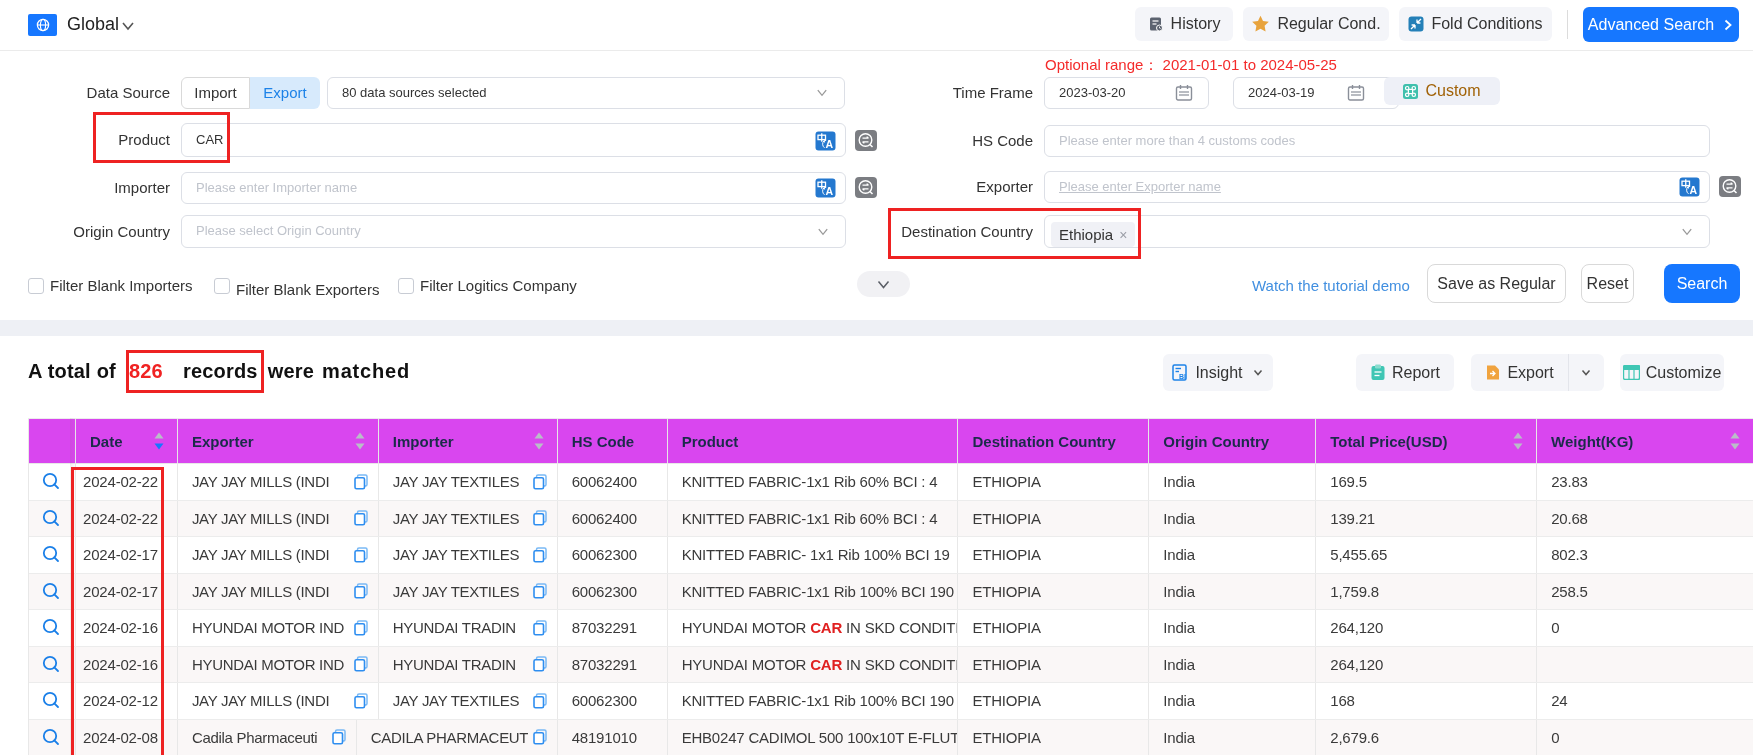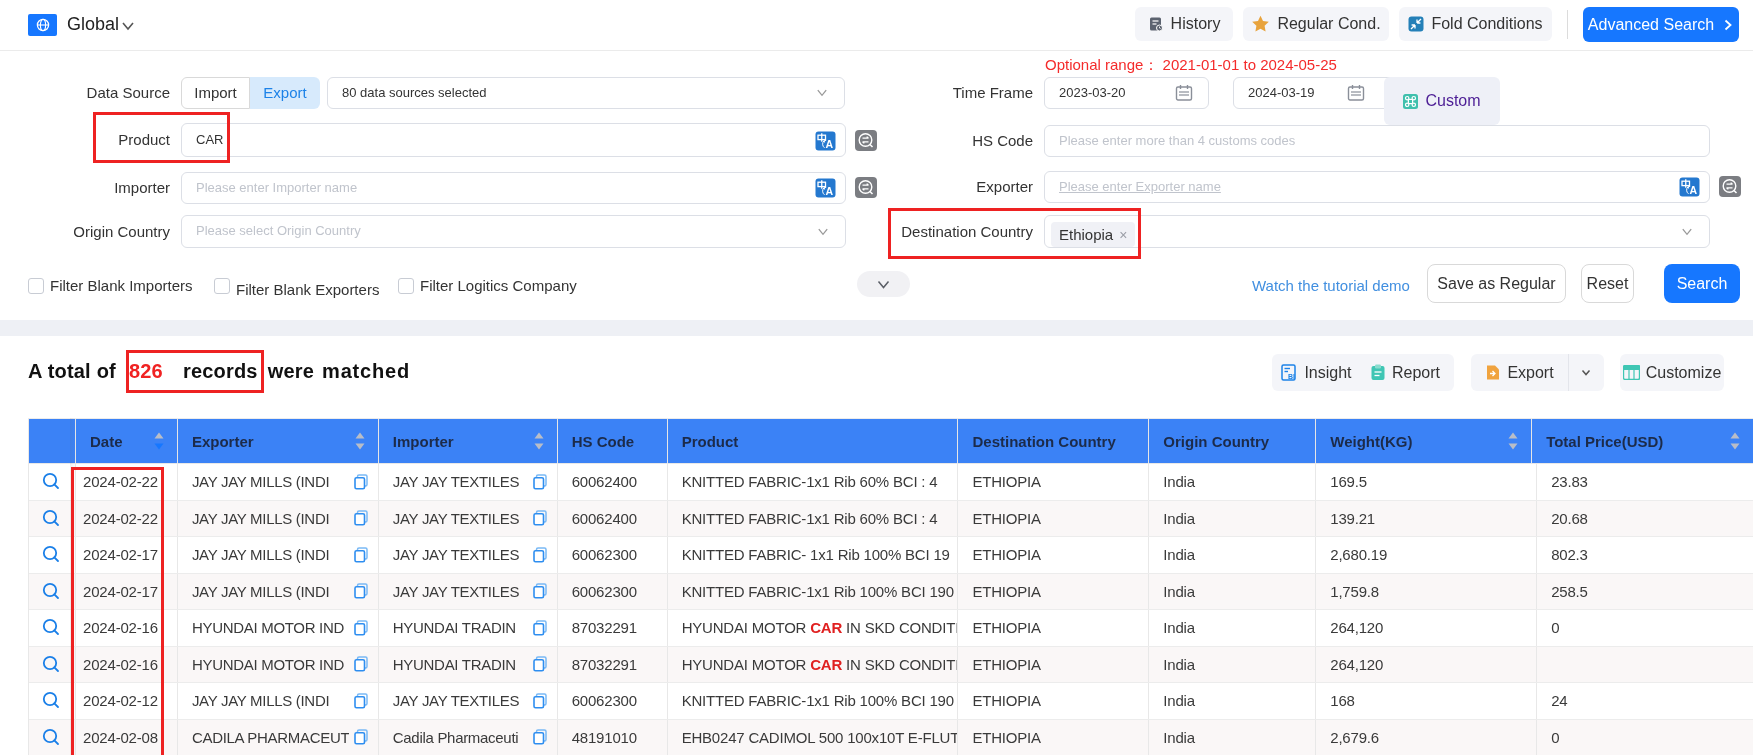"Custom" div.abs { color: #4c1d95 -> #a16207; height: 48px -> 28px }
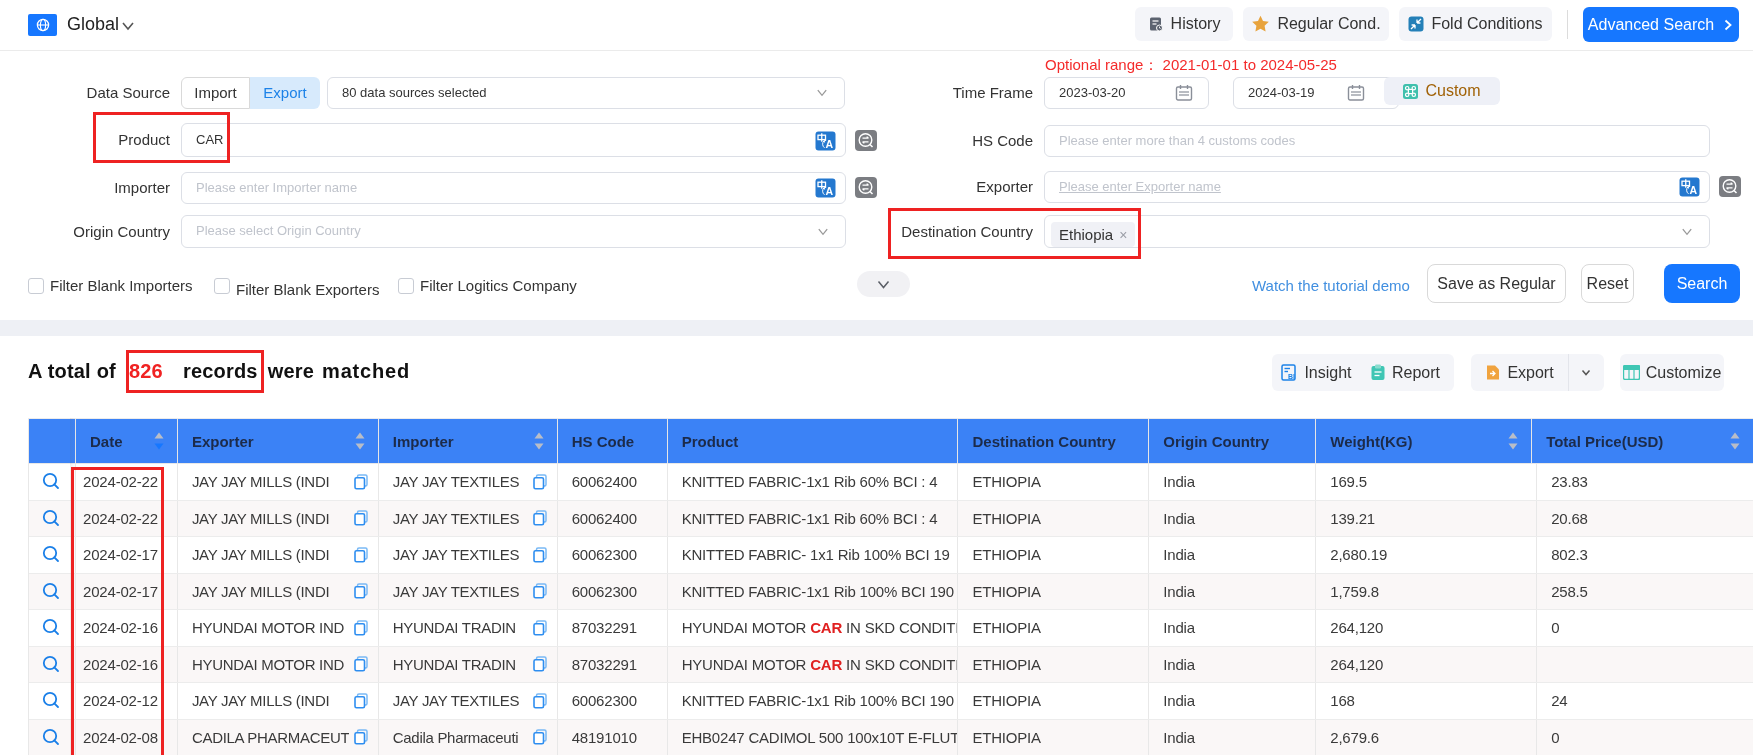"Insight" div.gbtn { left: 1272px -> 1163px }
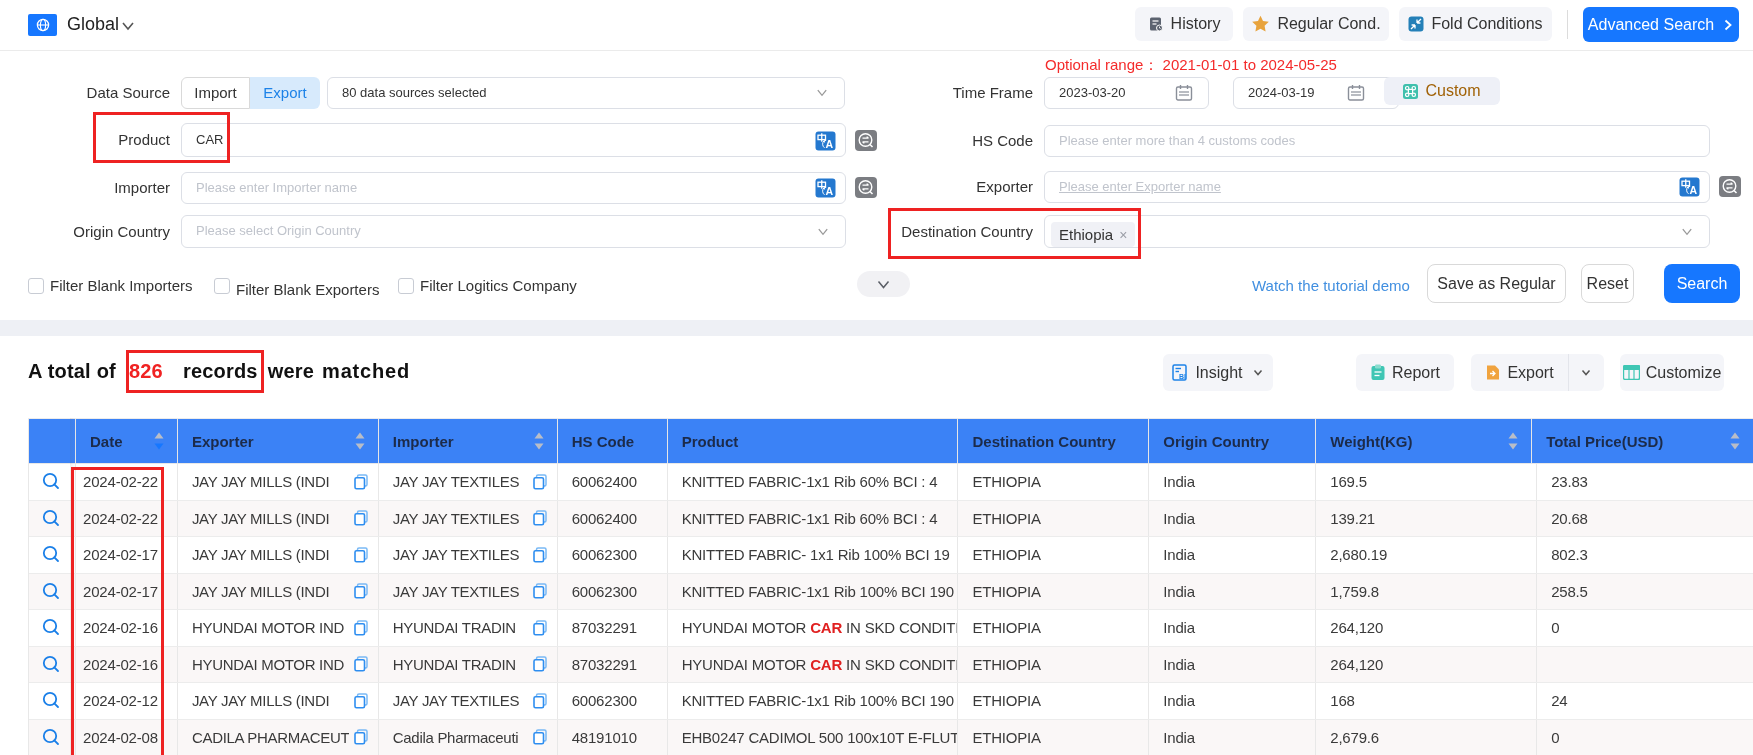"Date" .th { background: #3b82f6 -> #d946ef }
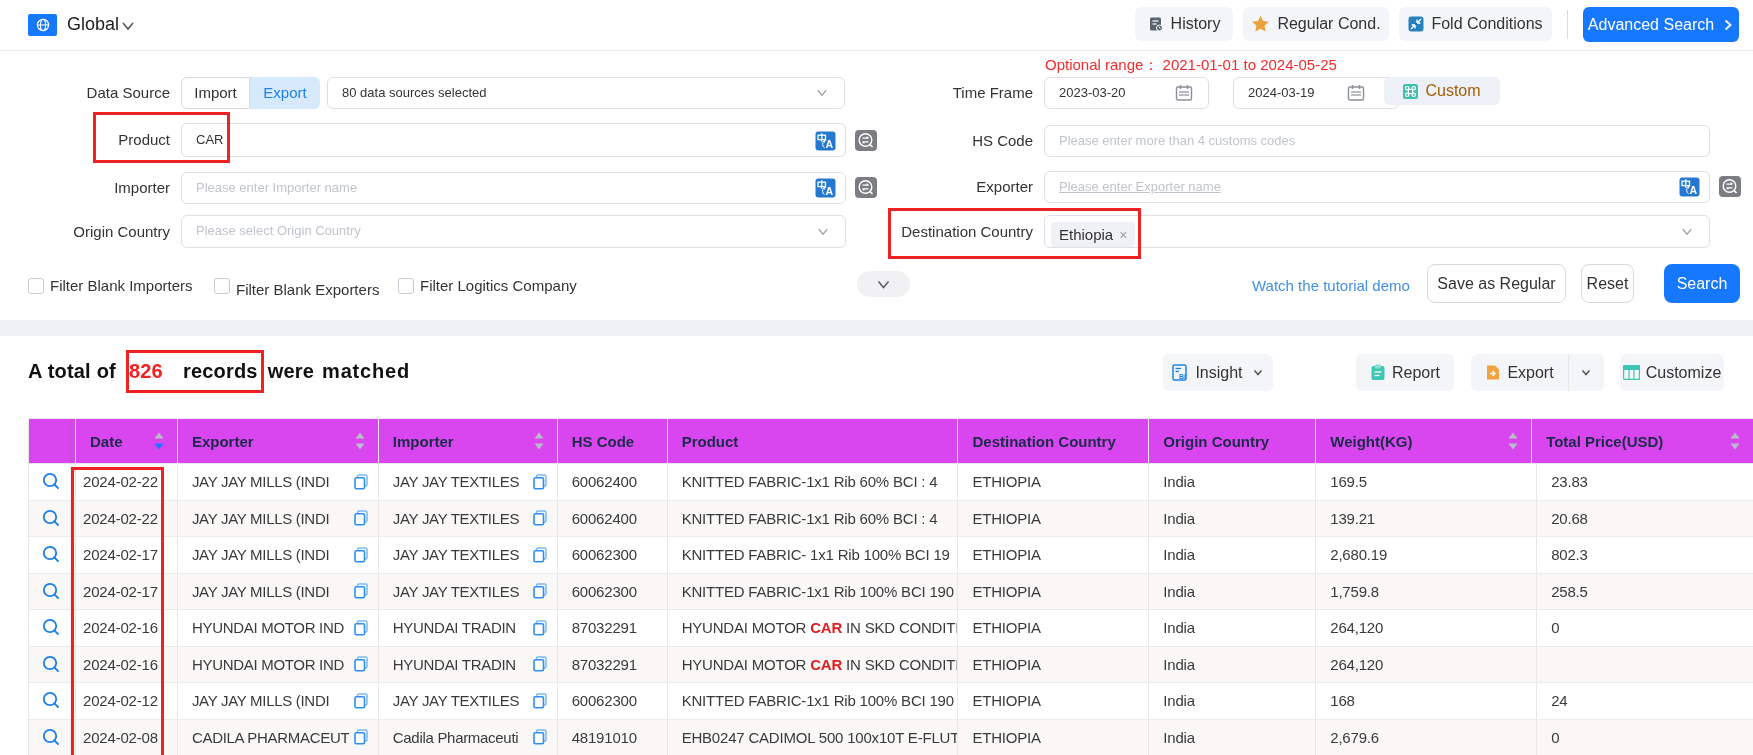"Weight(KG)" div.hc { order: before "Total Price(USD)" -> after "Total Price(USD)" }
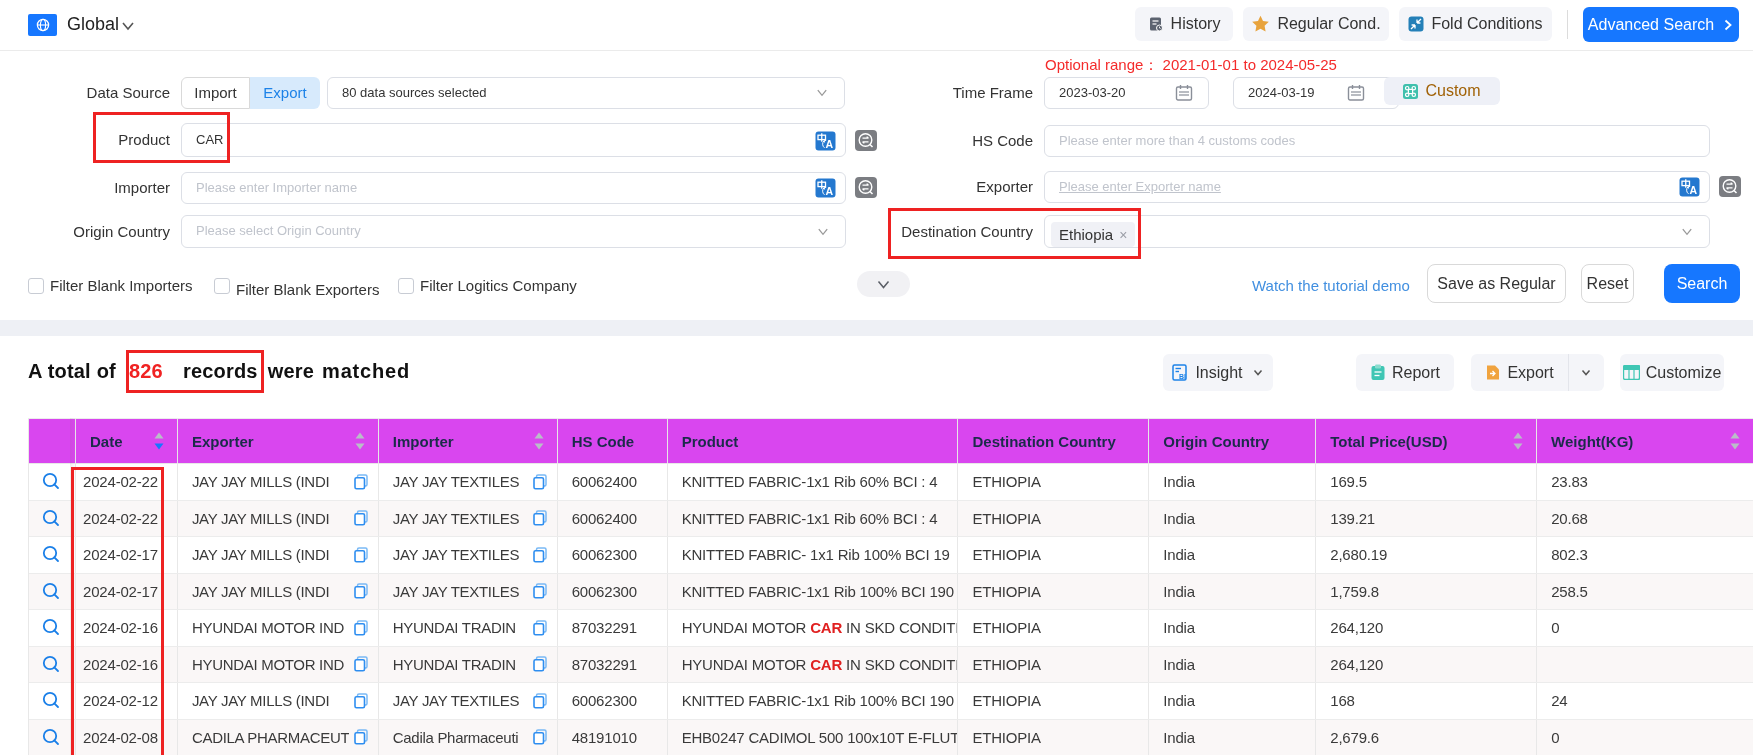"2,680.19" div.tc { text: 2,680.19 -> 5,455.65 }
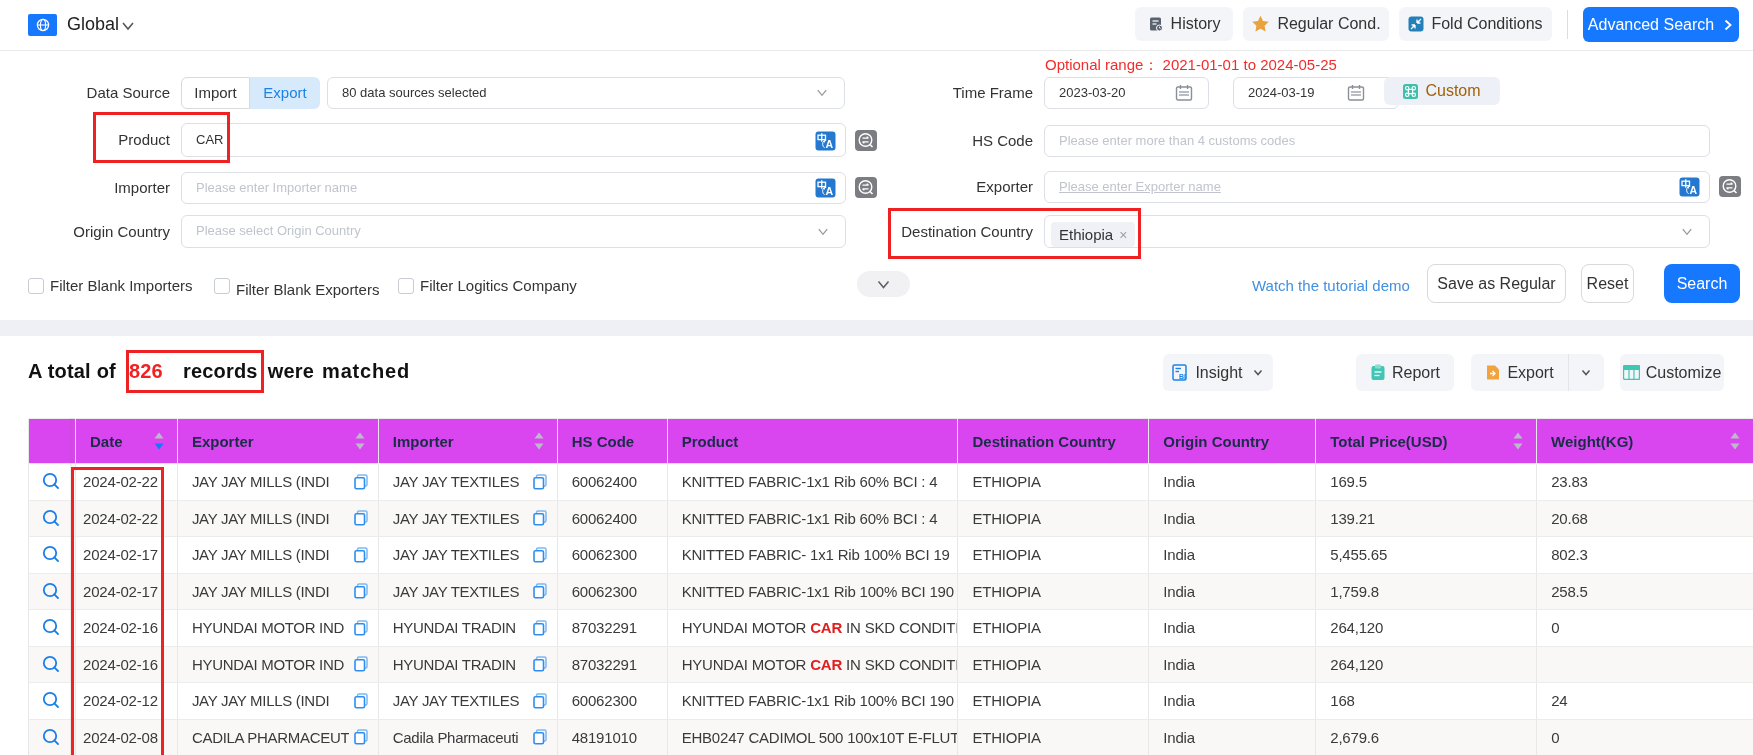"CADILA PHARMACEUT" div.tc { order: before "Cadila Pharmaceuti" -> after "Cadila Pharmaceuti" }
